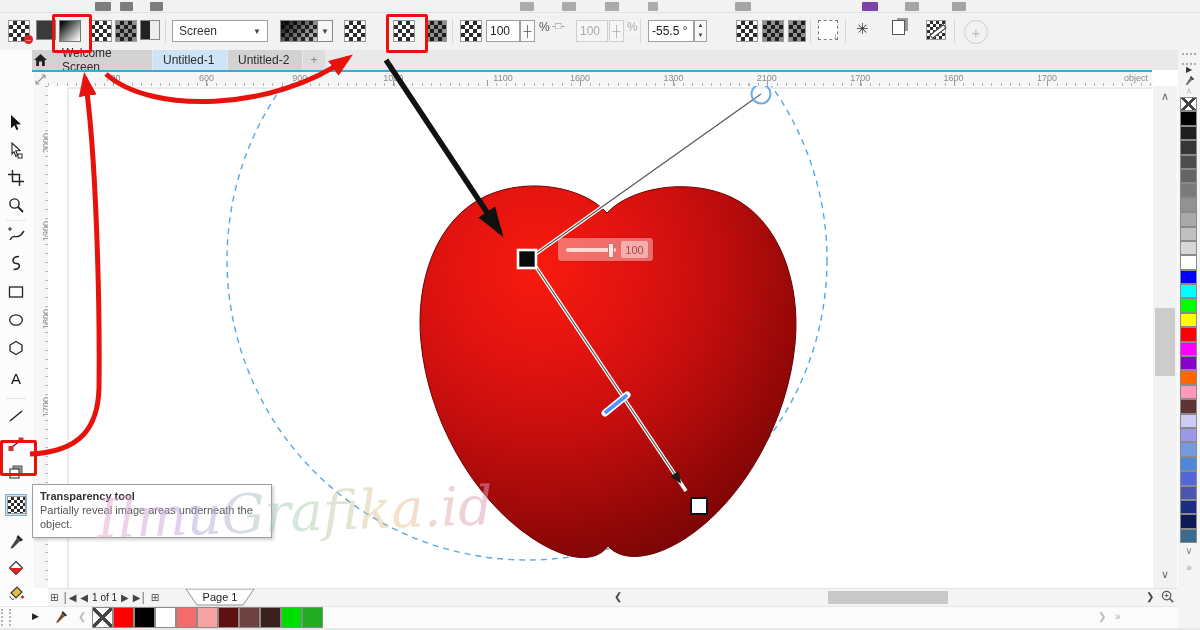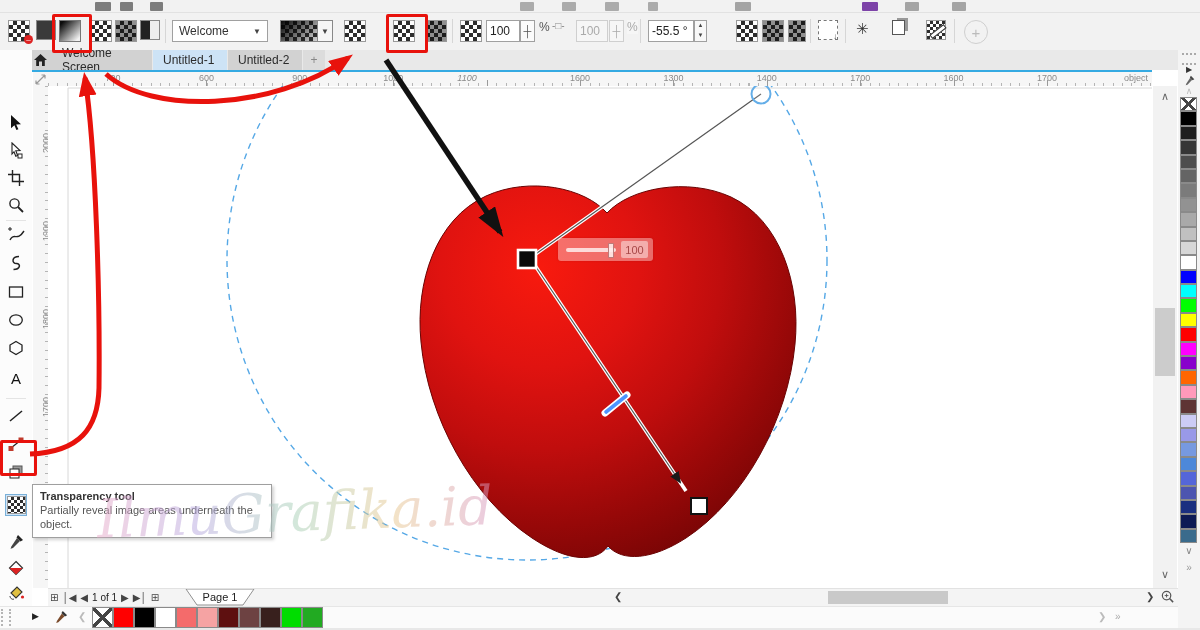"Welcome" span { text: Welcome -> Screen }
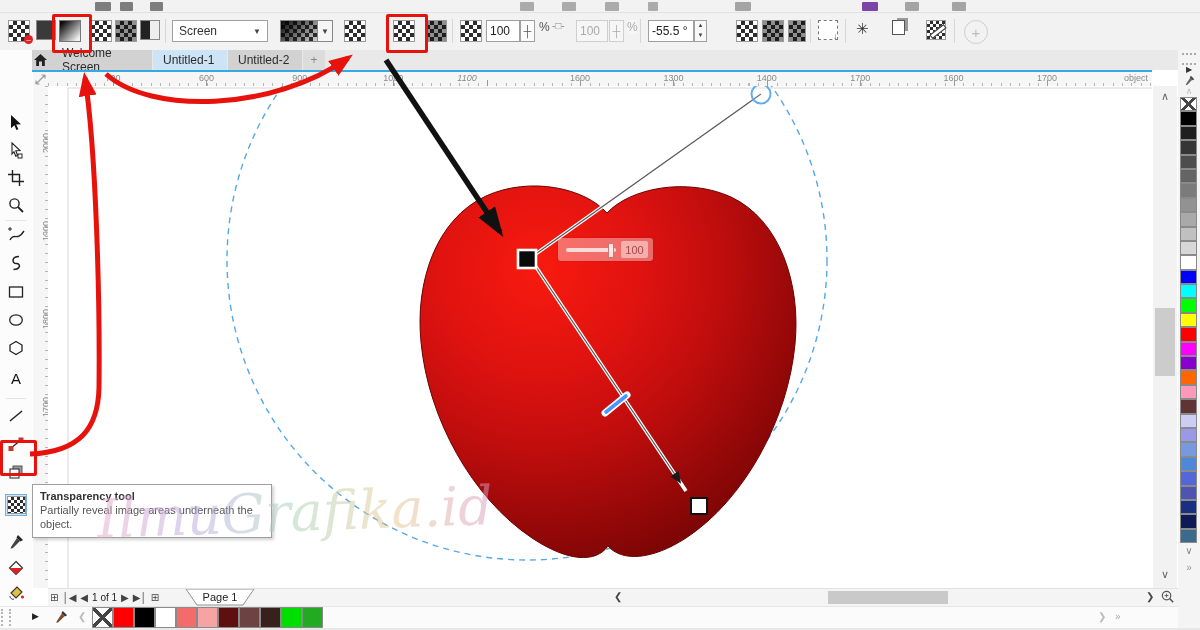"1100" span.lbl { font-style: italic -> none; left: 419px -> 455px }
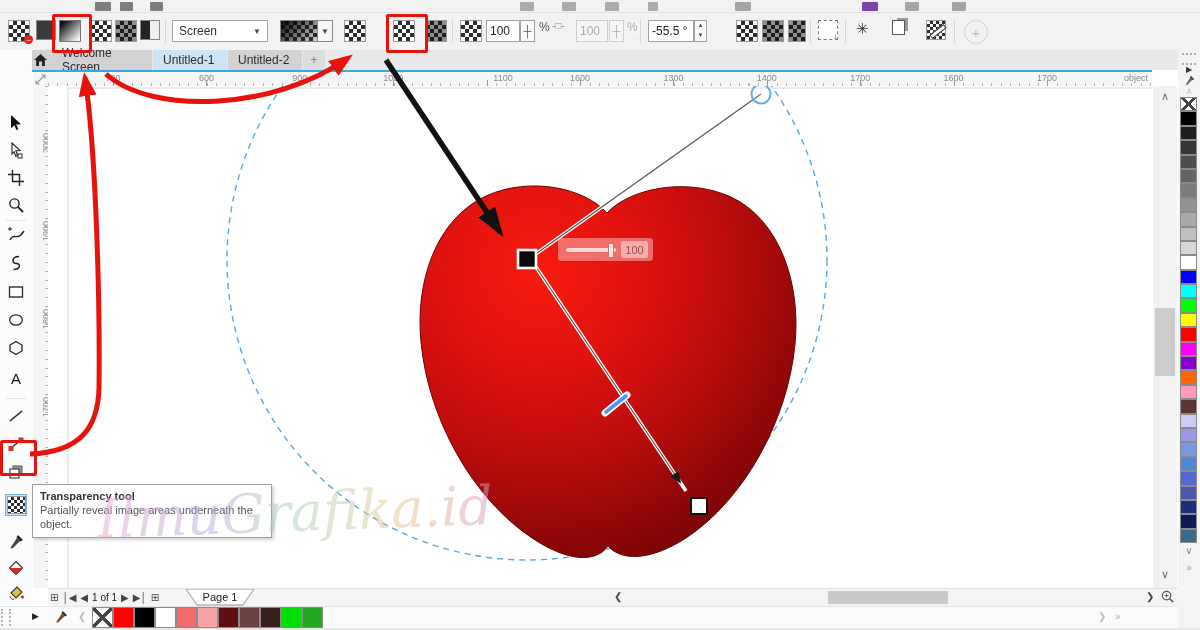"1400" span.lbl { text: 1400 -> 2100 }
